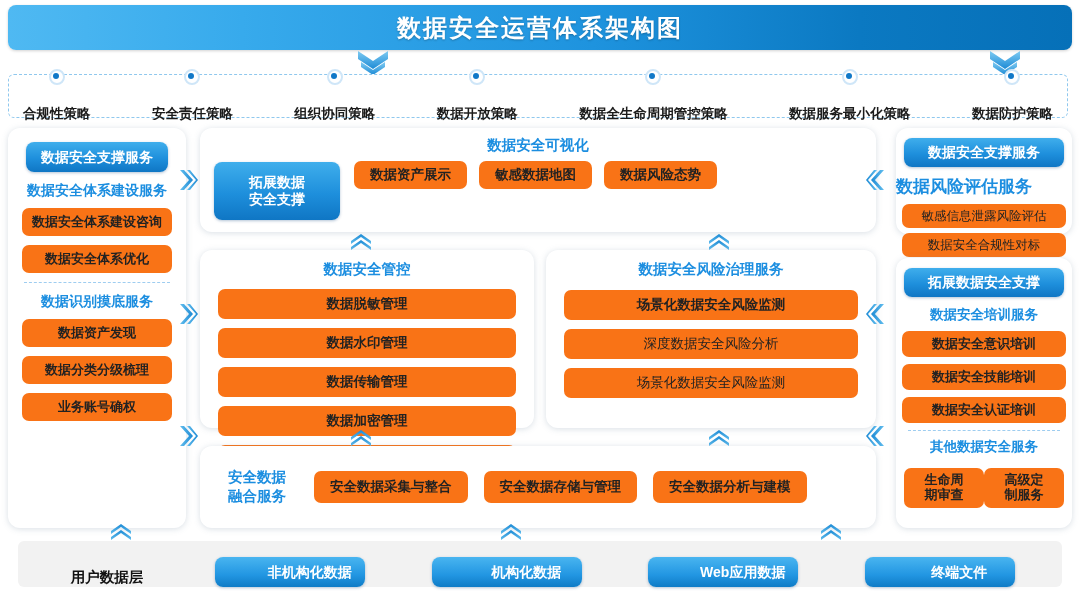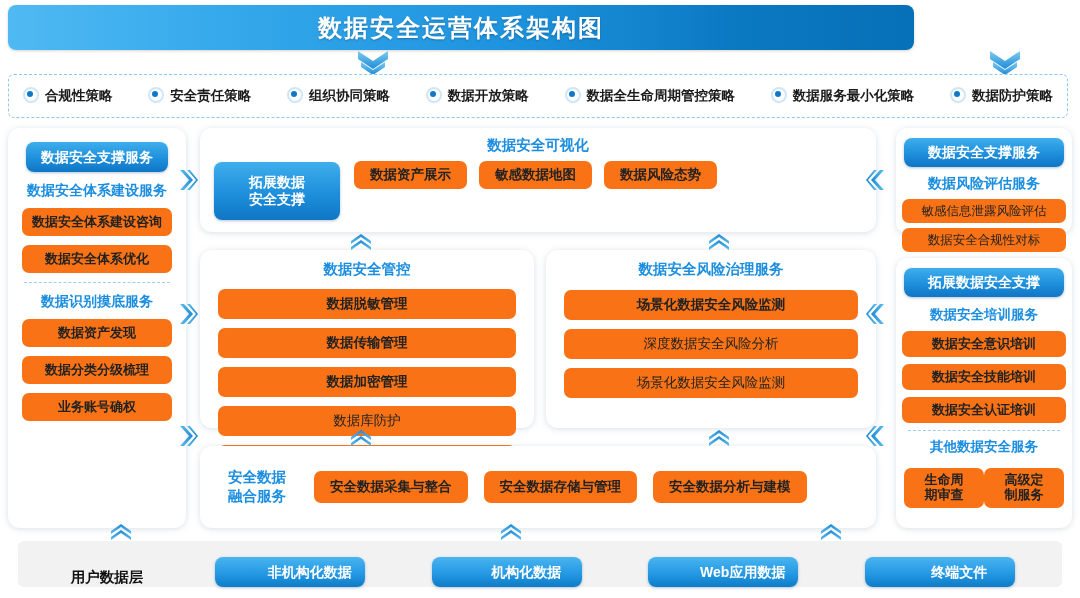"数据安全运营体系架构图" .title-bar { width: 906px -> 1064px }
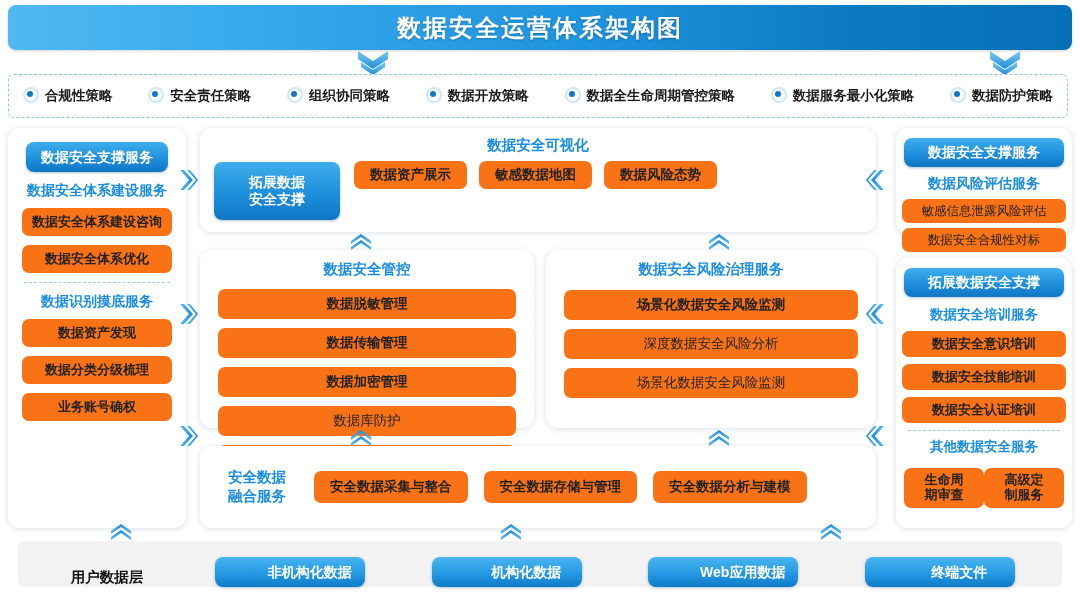"合规性策略" .strategy-item { align-items: flex-start -> center; flex-direction: none -> column; gap: 6px -> 20px }
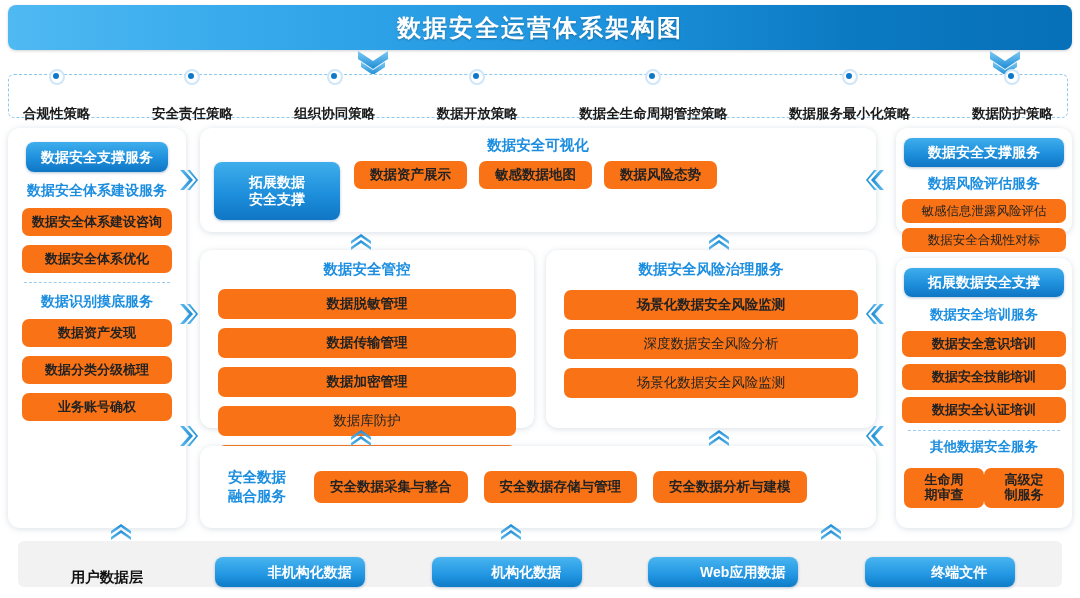"数据风险评估服务" #right-card-1 .sec { font-size: 14px -> 17px; text-align: center -> left }
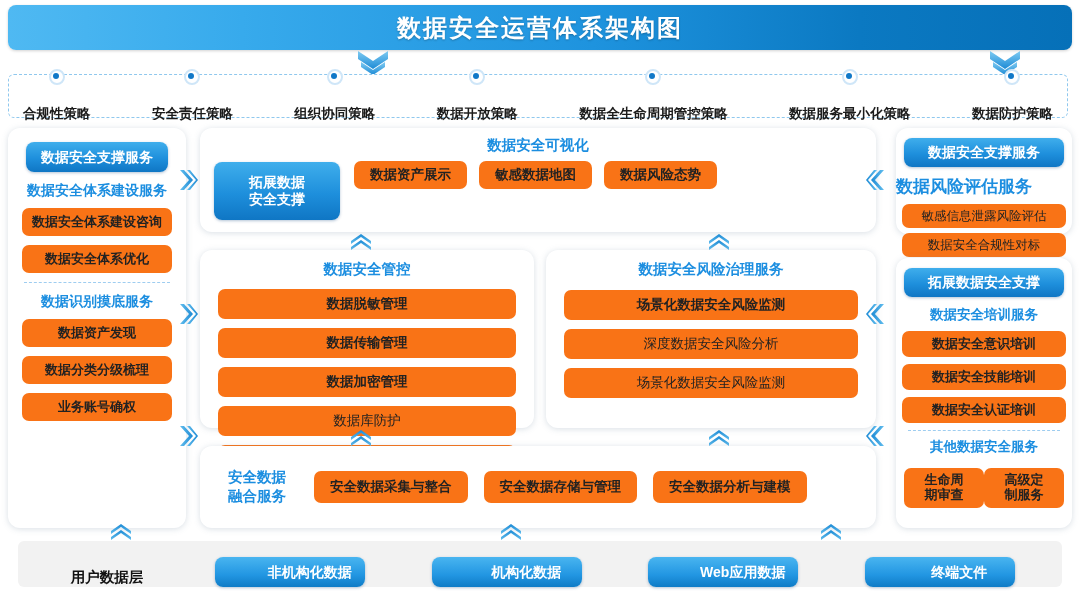"数据水印管理" div.pill { html: none -> <div>数据水印管理</div> }
